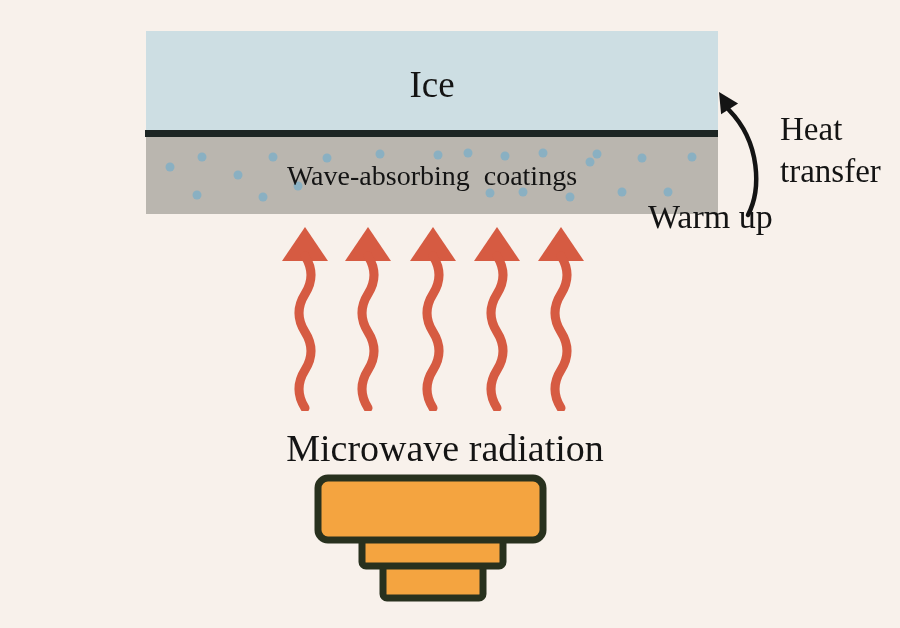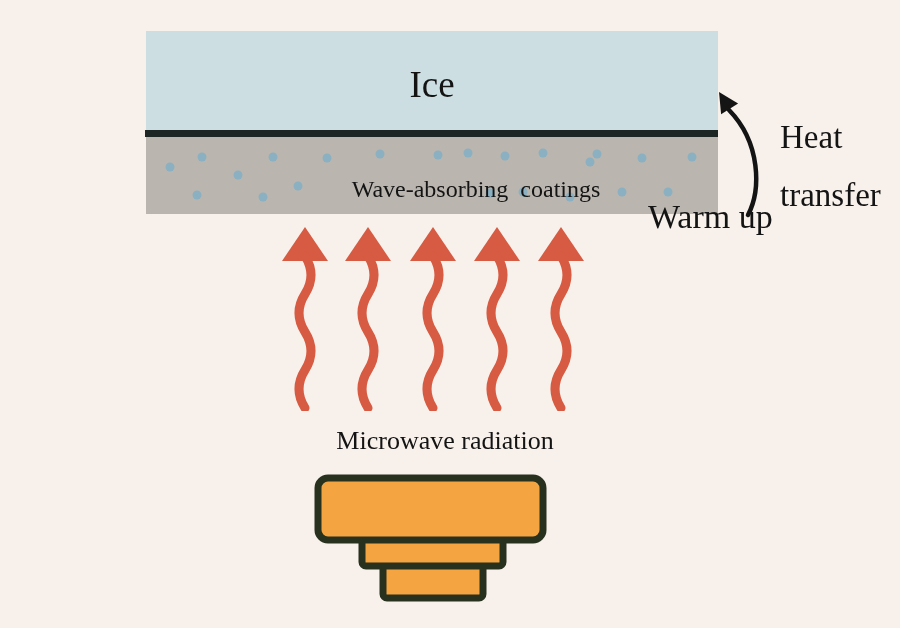"Heat" .heat-transfer-label { line-height: 58px -> 42px }
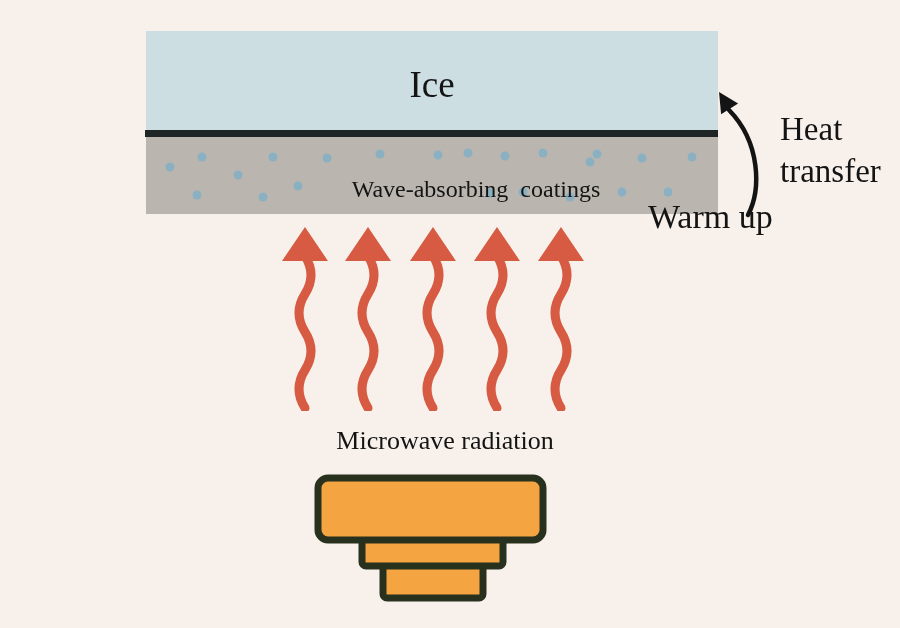"Wave-absorbing coatings" .coating-label { font-size: 24px -> 28px; padding-left: 44px -> none; top: 14px -> 0 }
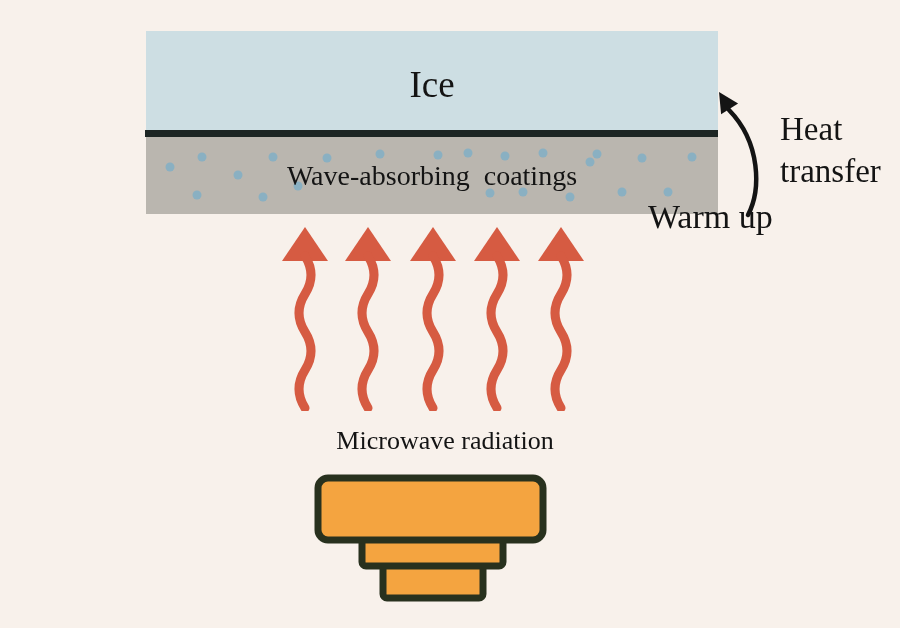"Microwave radiation" .radiation-label { font-size: 26px -> 38px }
